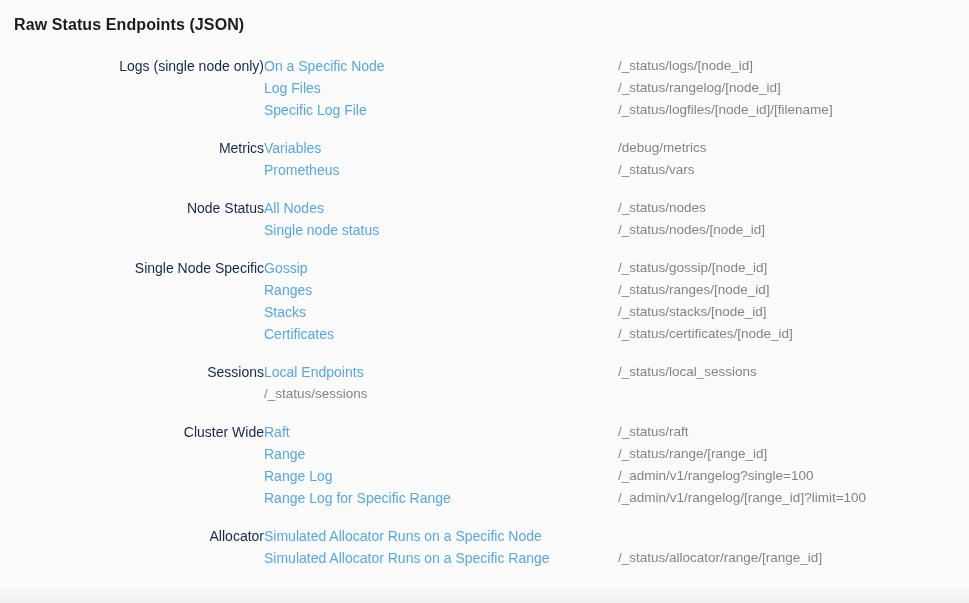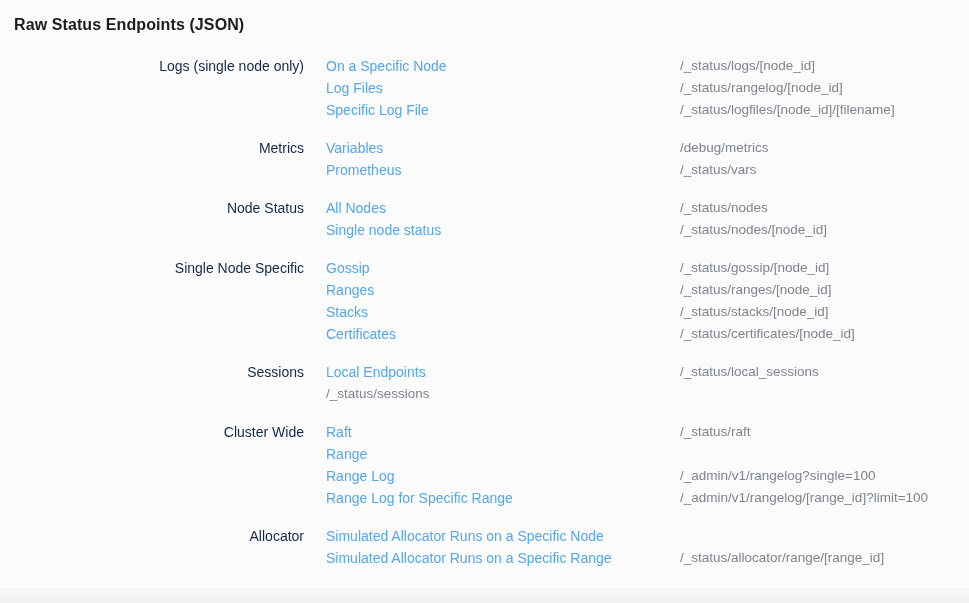"Logs (single node only)" .section-label { margin-left: 40px -> none }
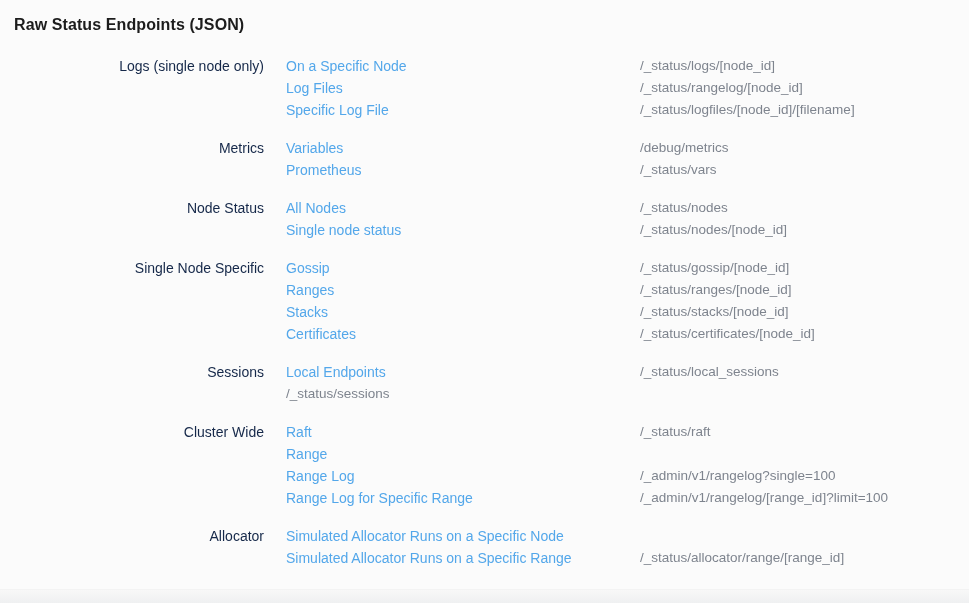"On a Specific Node" .rows { margin-left: 22px -> none }
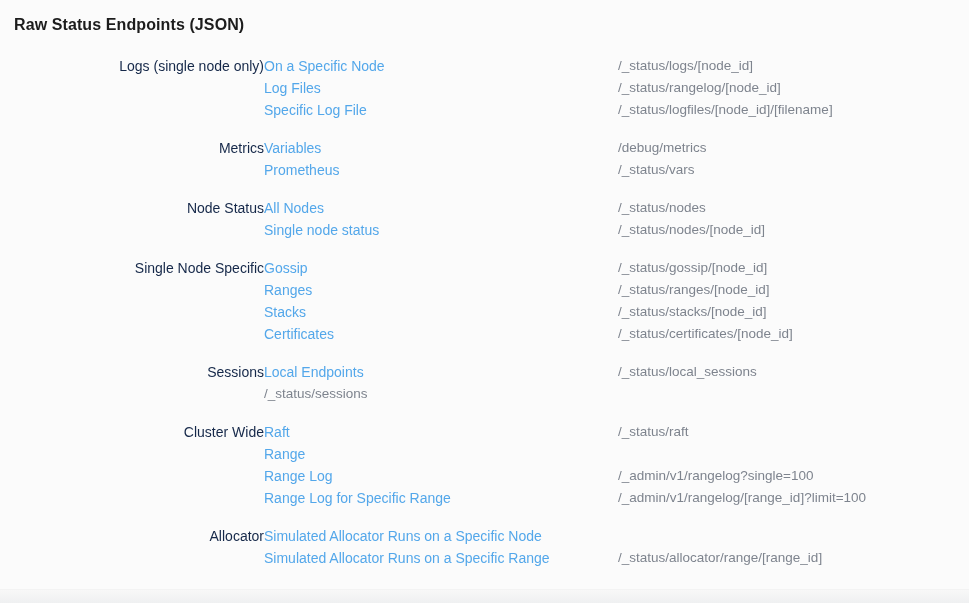"/_status/range/[range_id]" span.path { html: none -> <span>/_status/range/[range_id]</span> }
